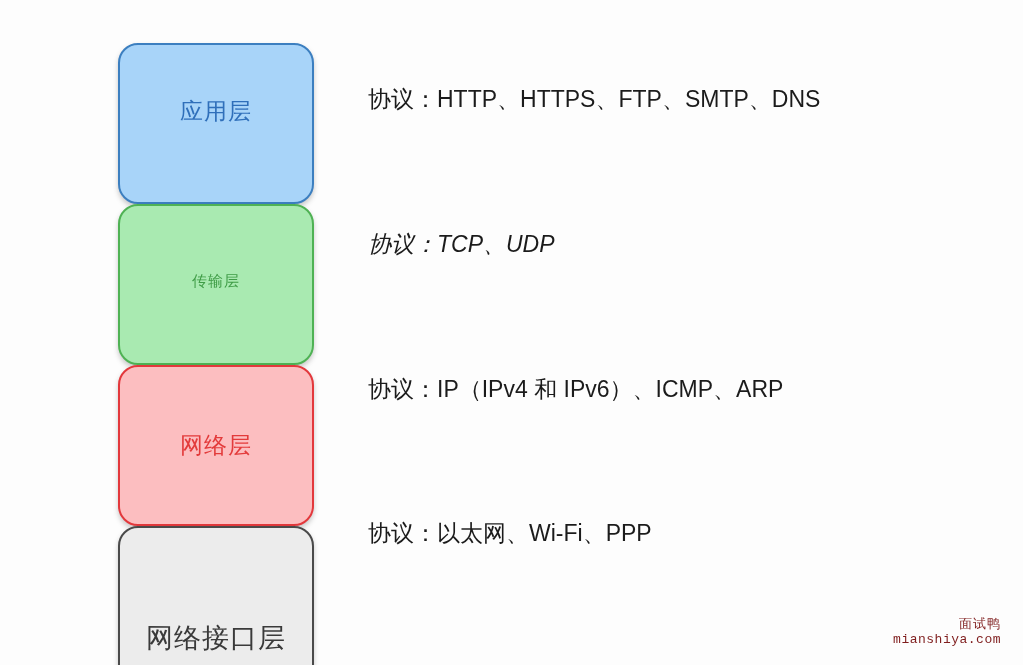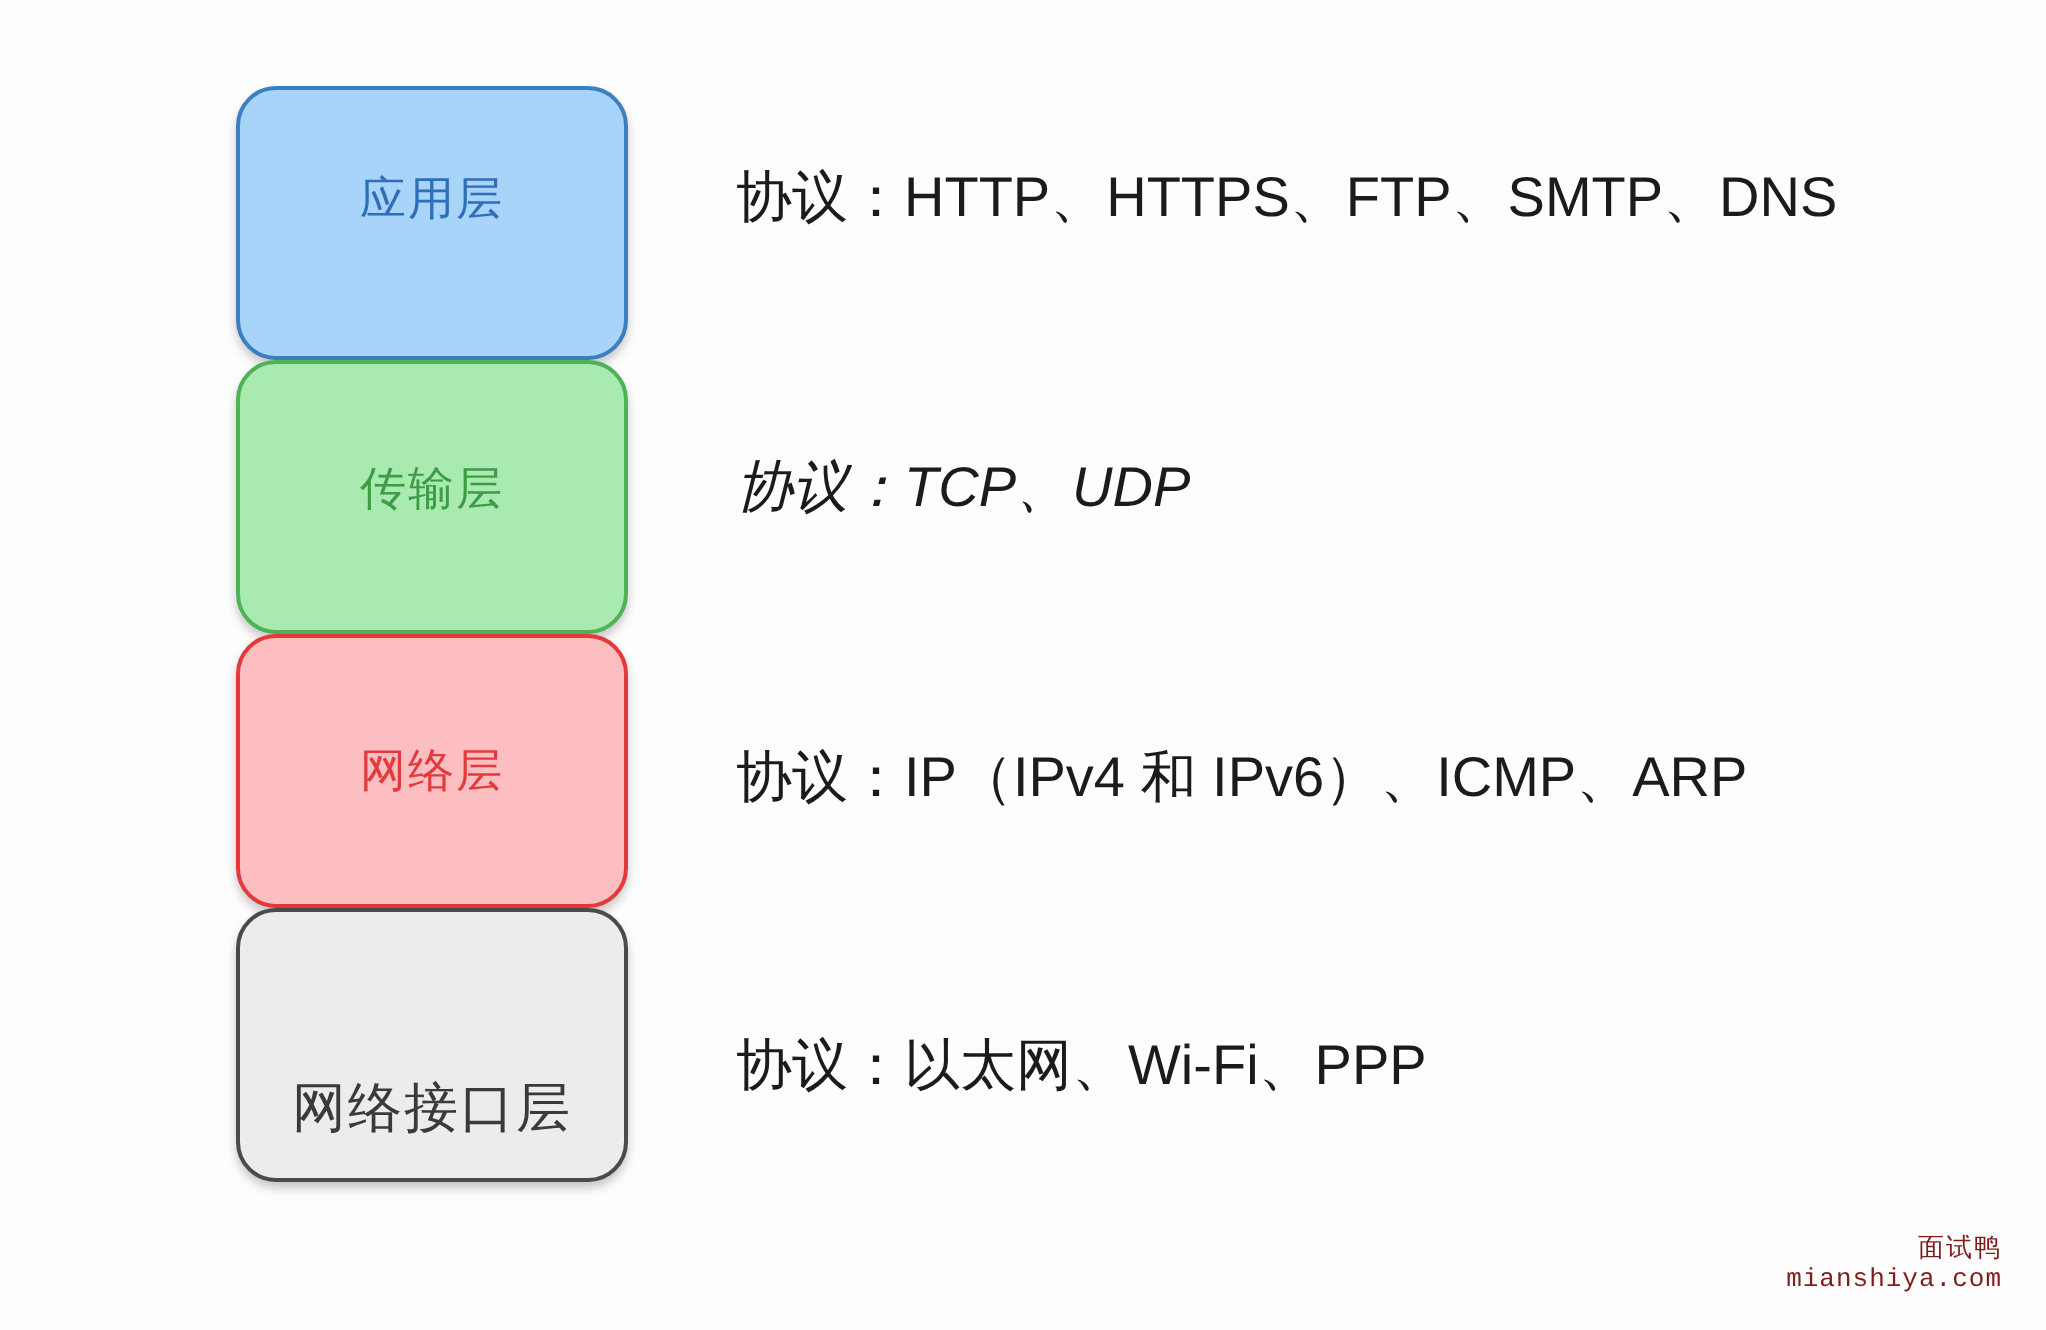"应用层" .layer-box { height: 137px -> 161px }
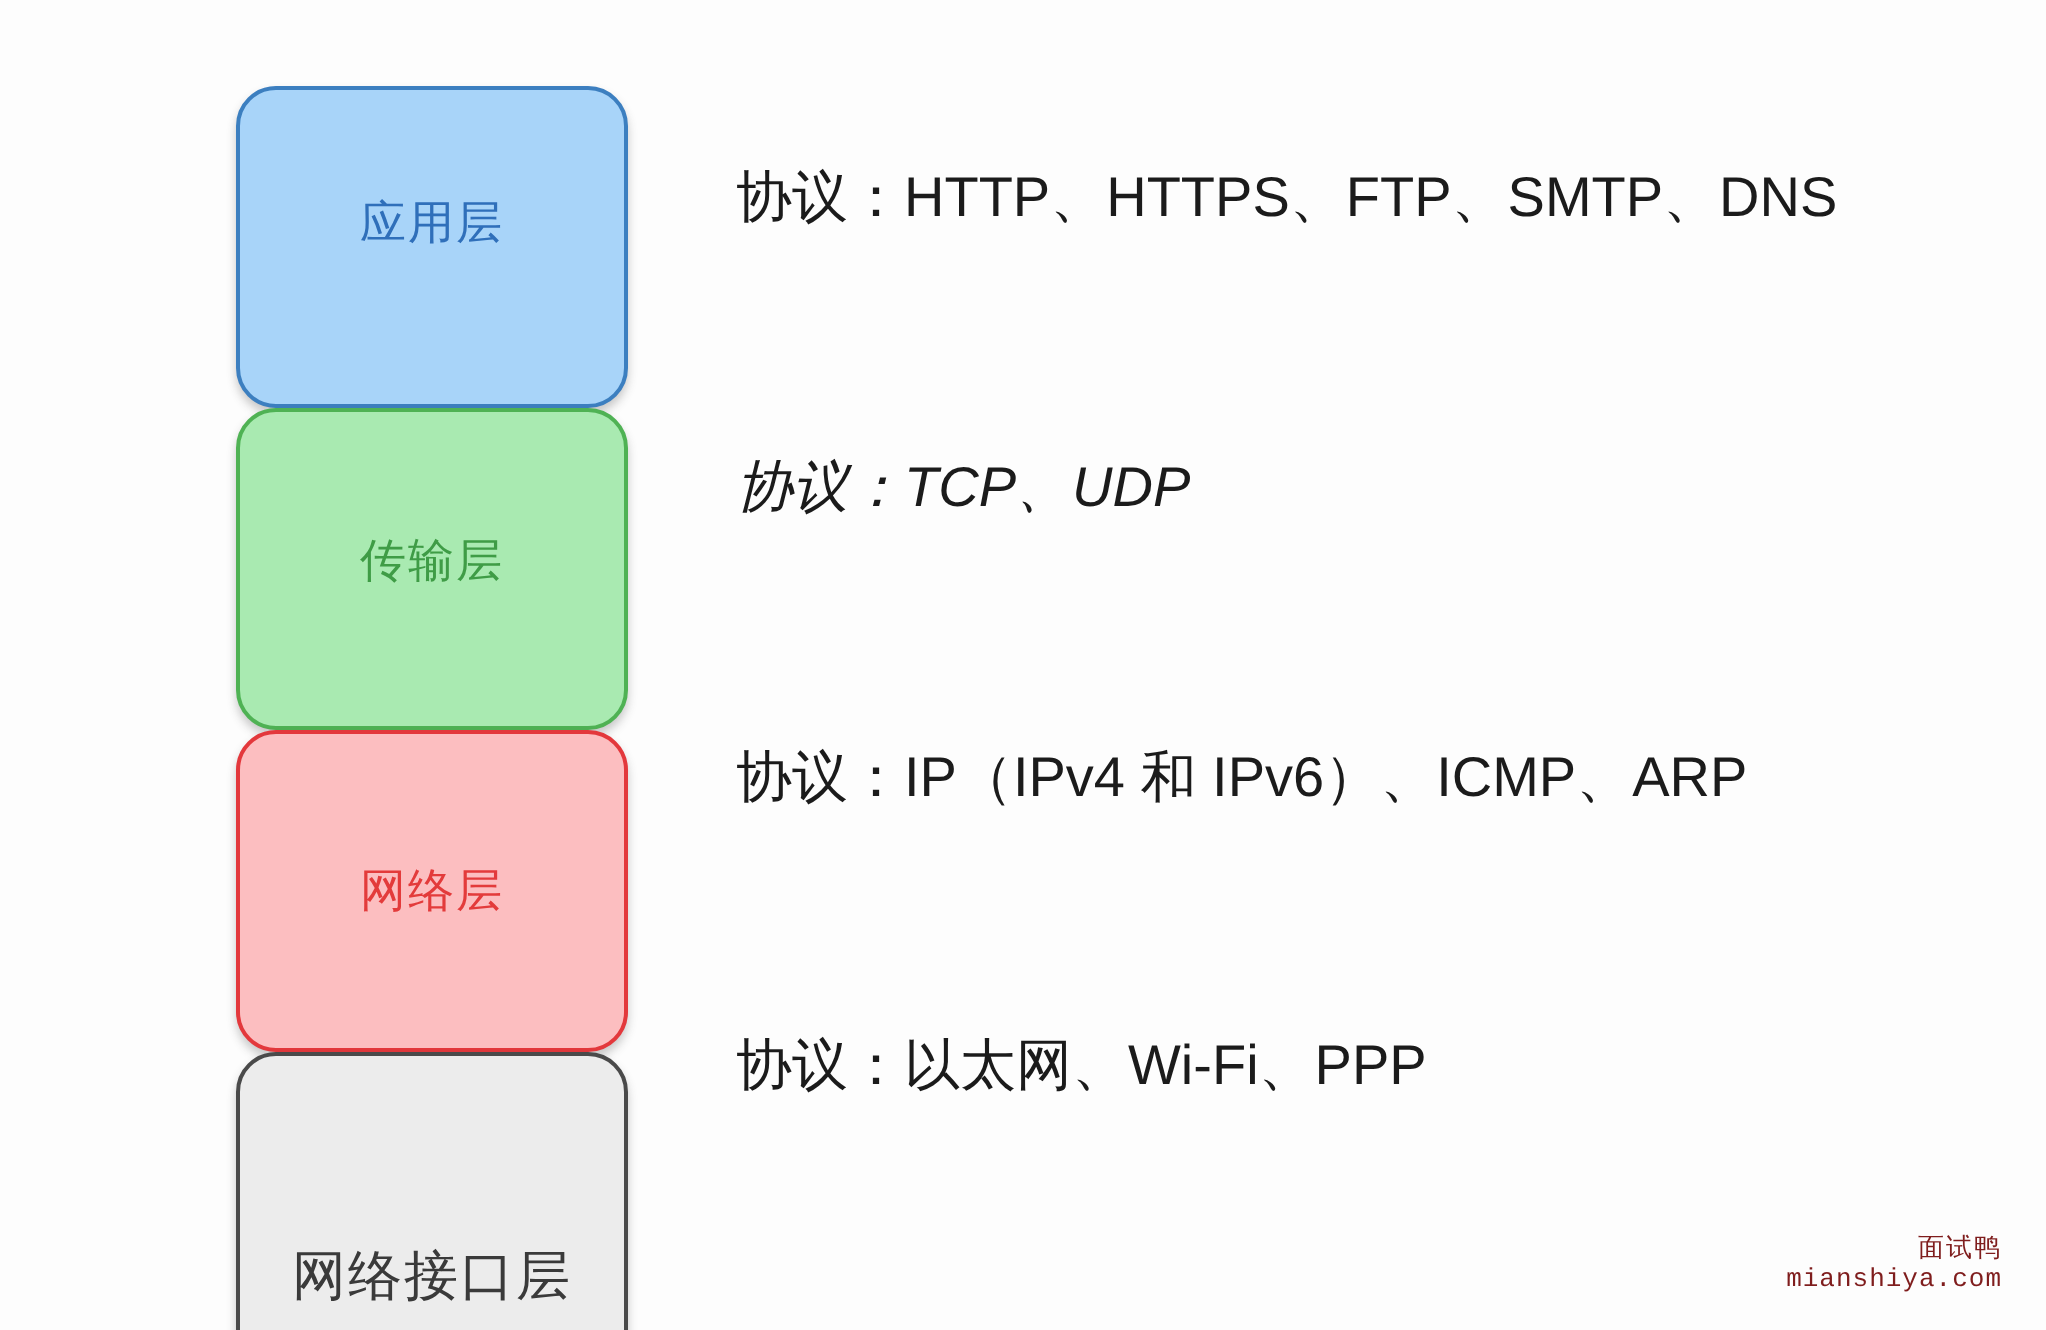"协议：HTTP、HTTPS、FTP、SMTP、DNS" .desc-text { font-size: 28px -> 23px }
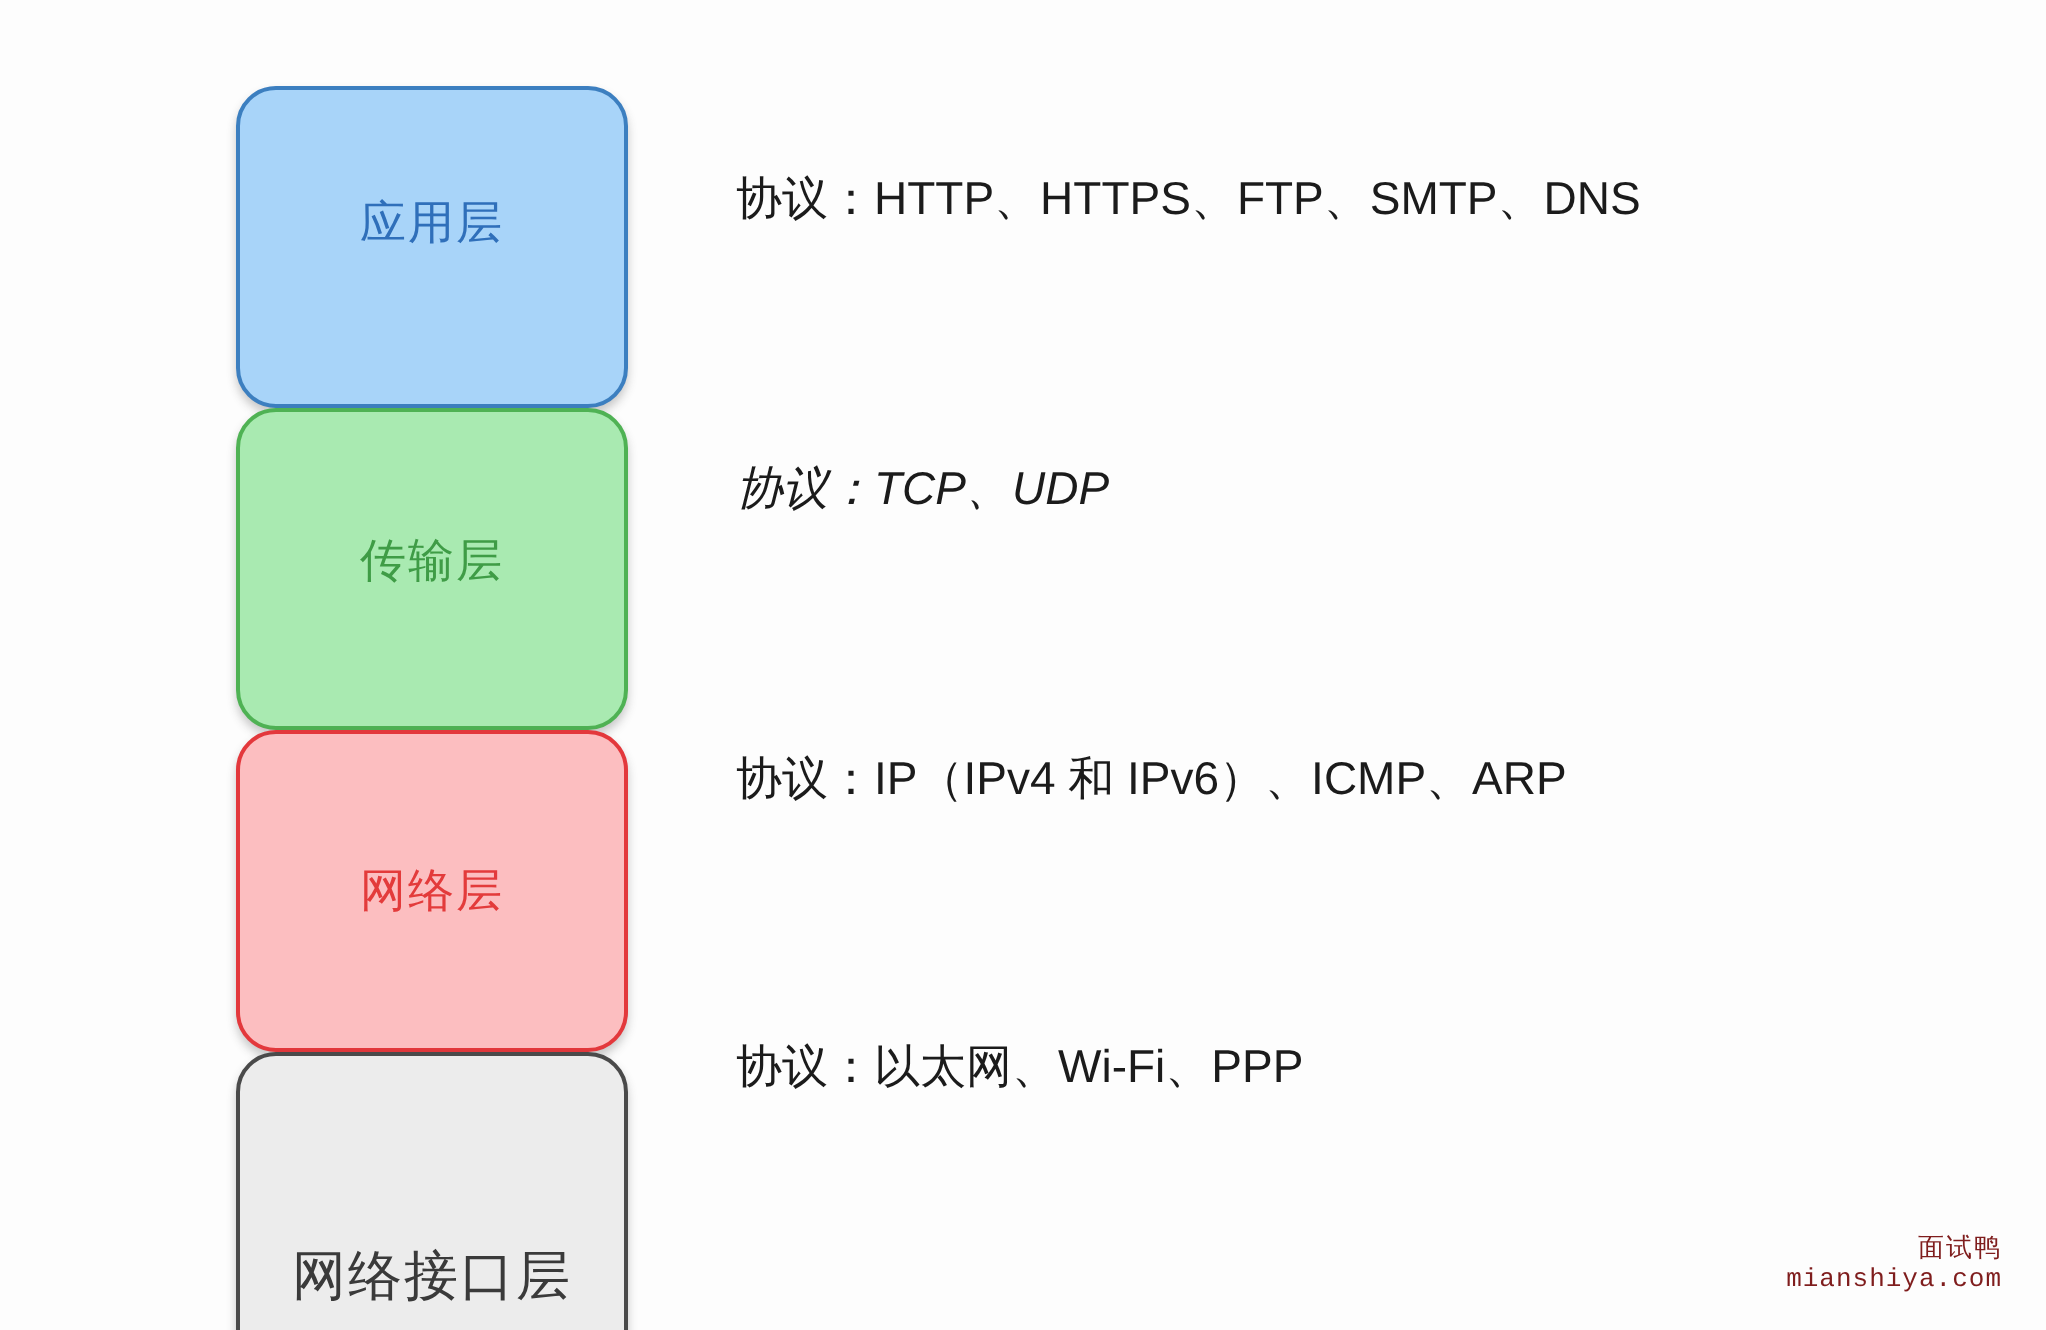"传输层" .b2 .layer-label { font-size: 23px -> 15px }
